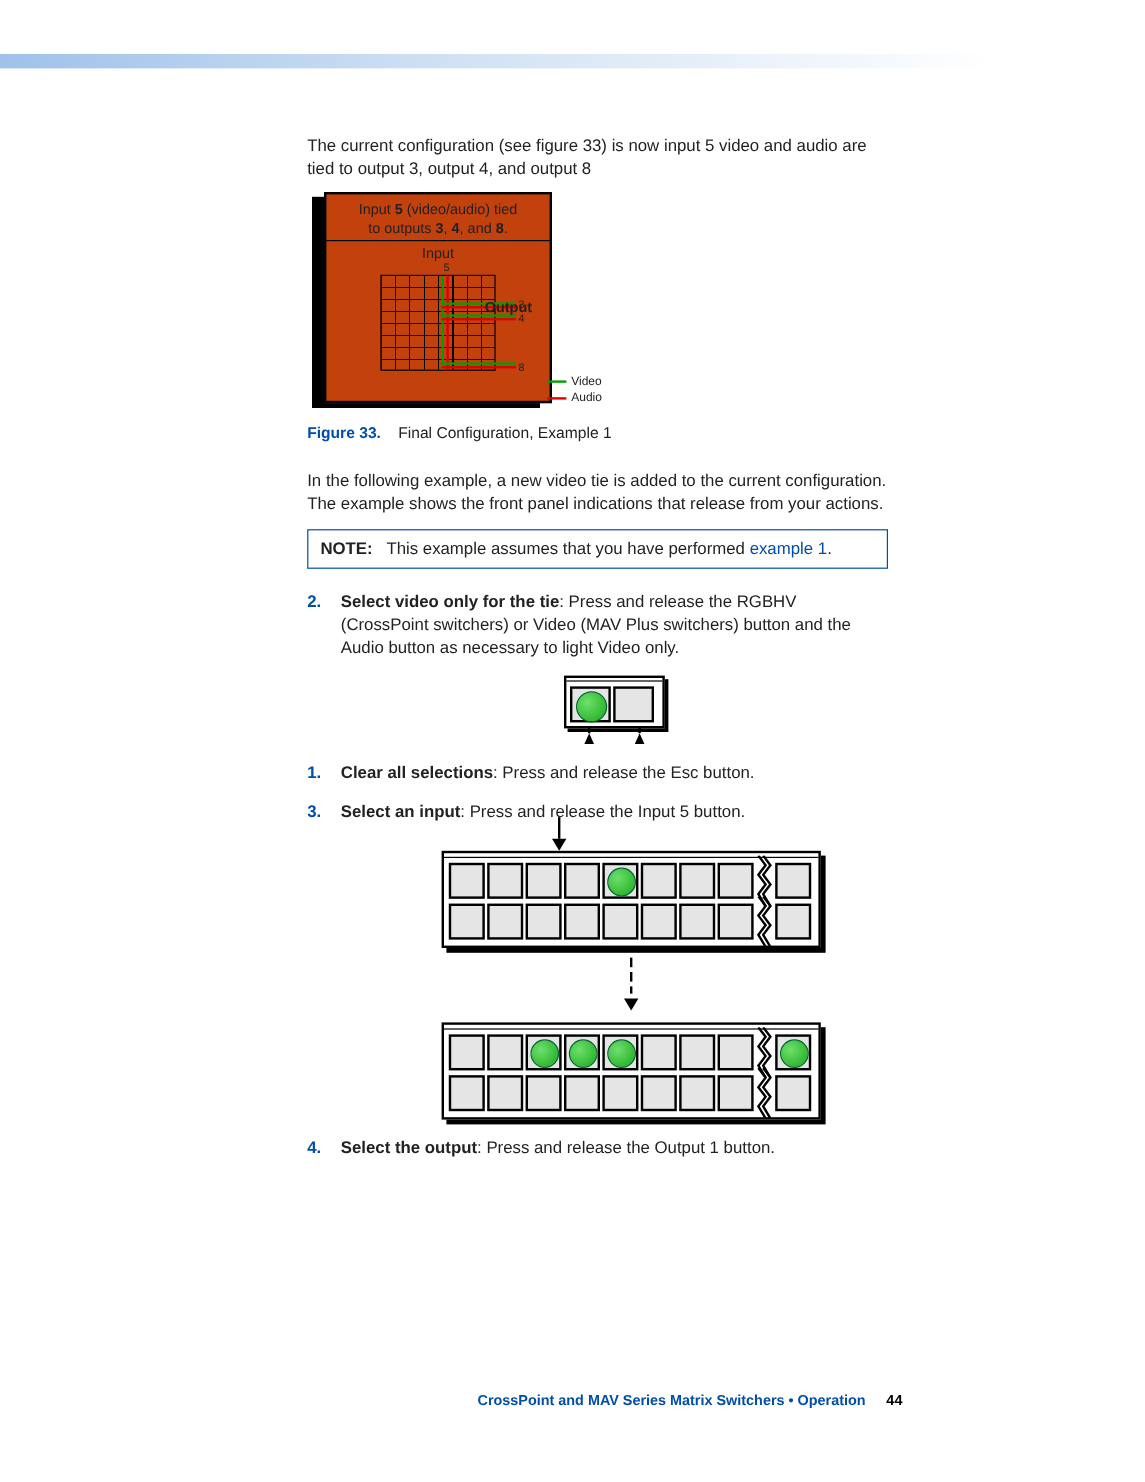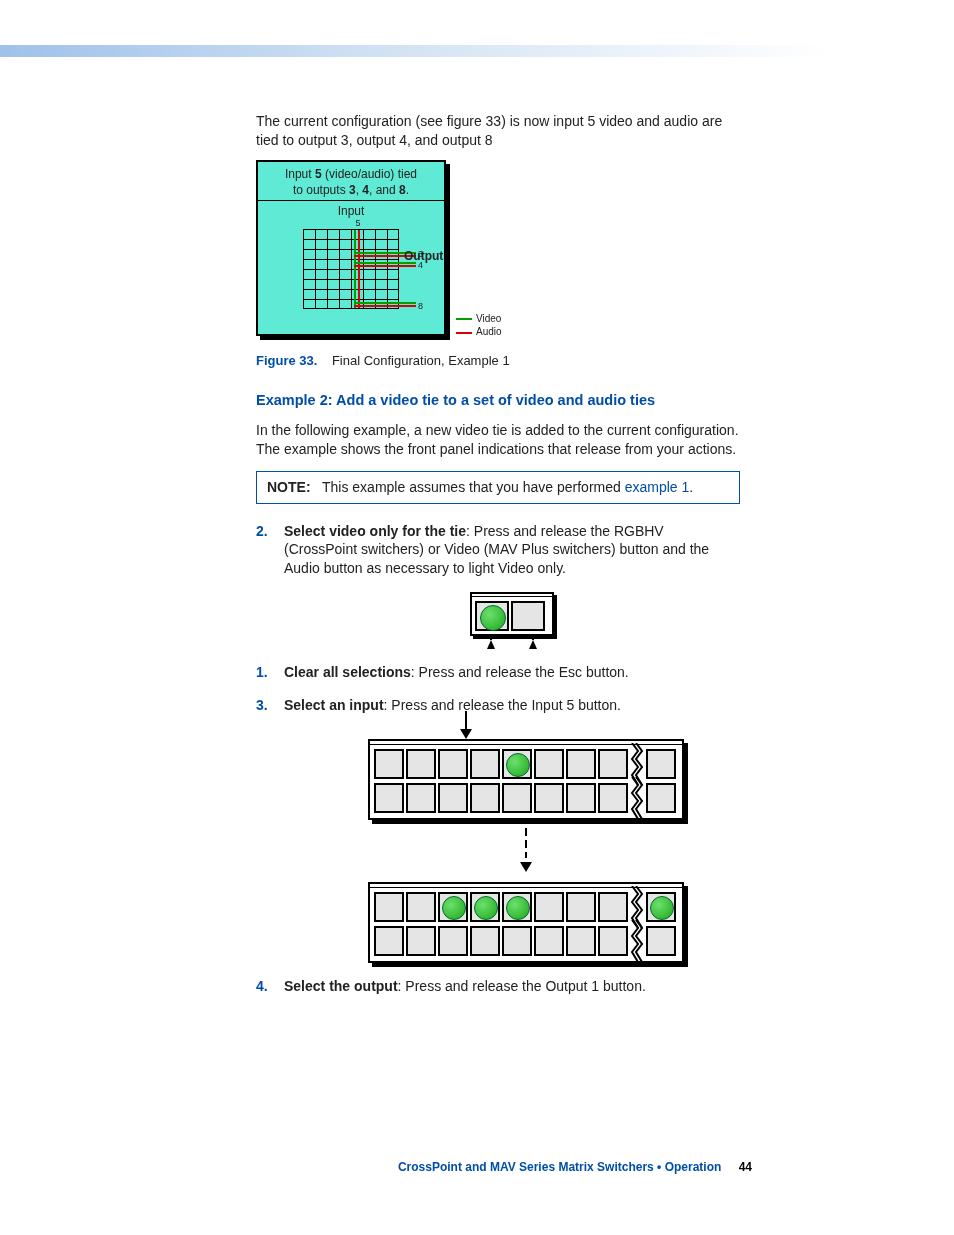"Input 5 (video/audio) tied" .fig33-box { background: #5eead4 -> #c2410c; left: 0 -> 14px }
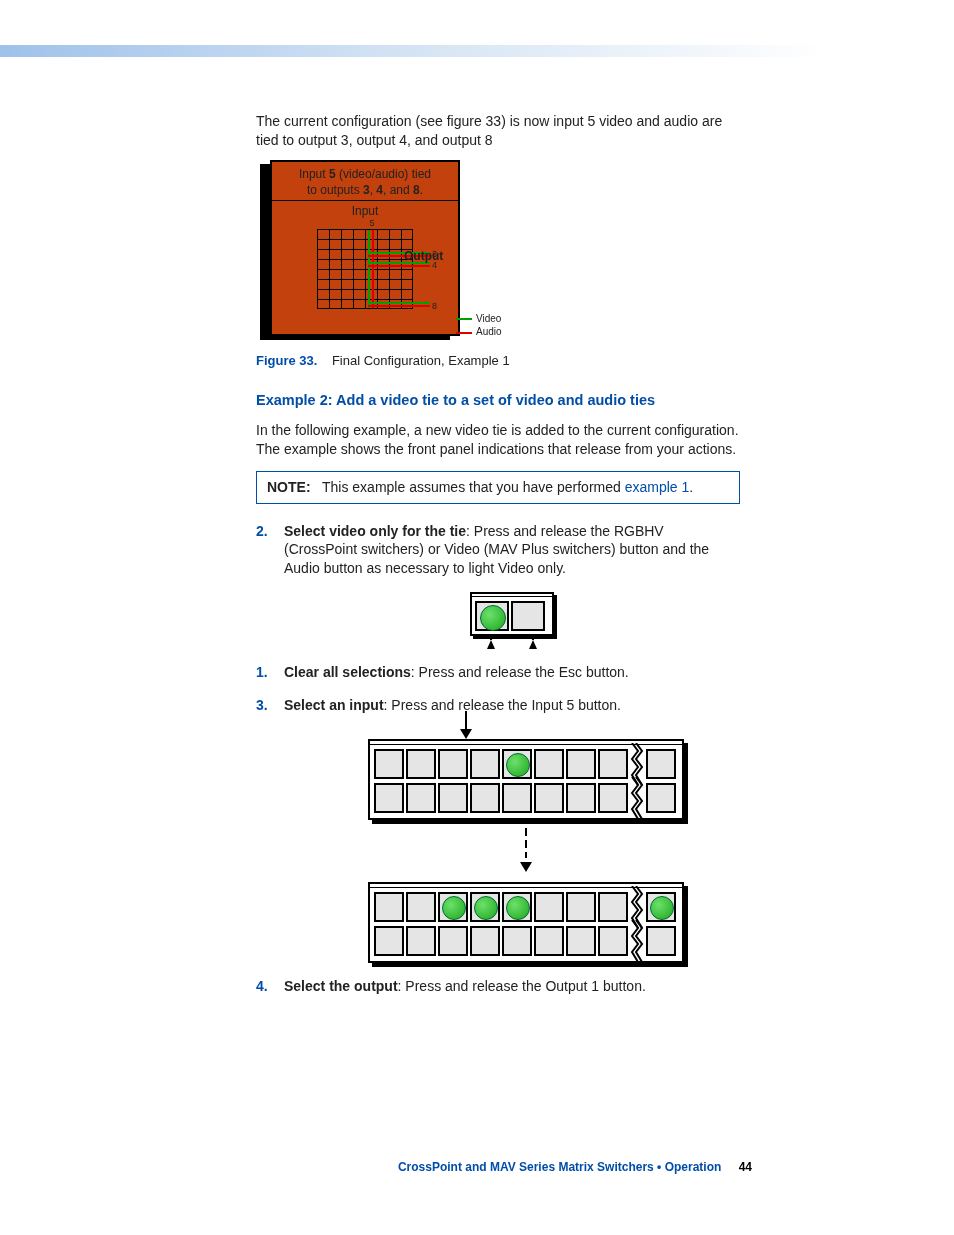"Example 2: Add a video" h2.section { html: <h2>Example 2: Add a video tie to a set of video and audio ties</h2> -> none }
